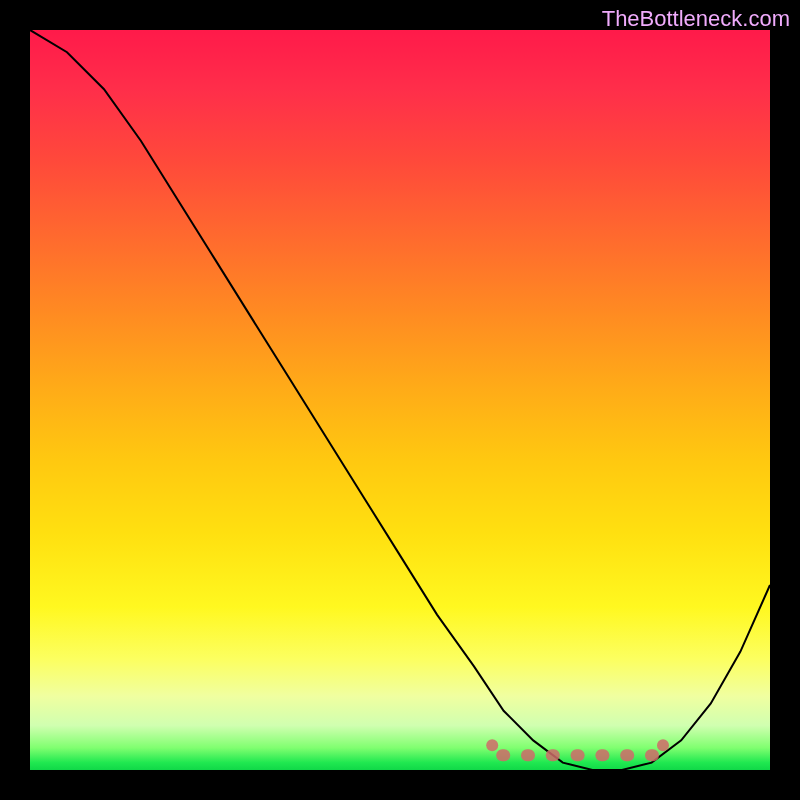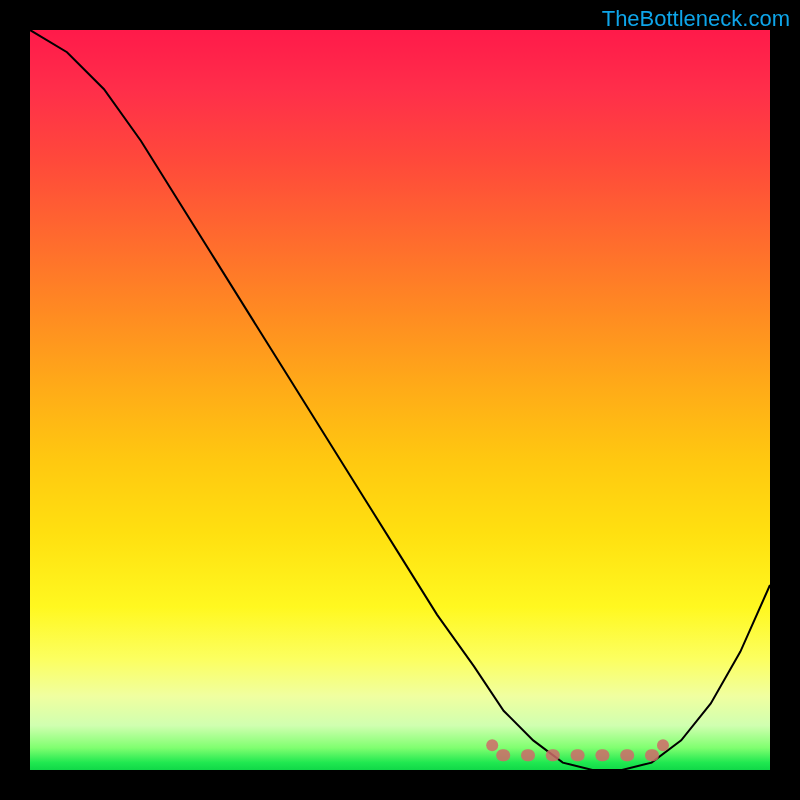"TheBottleneck.com" .watermark { color: #0ea5e9 -> #f0abfc }
